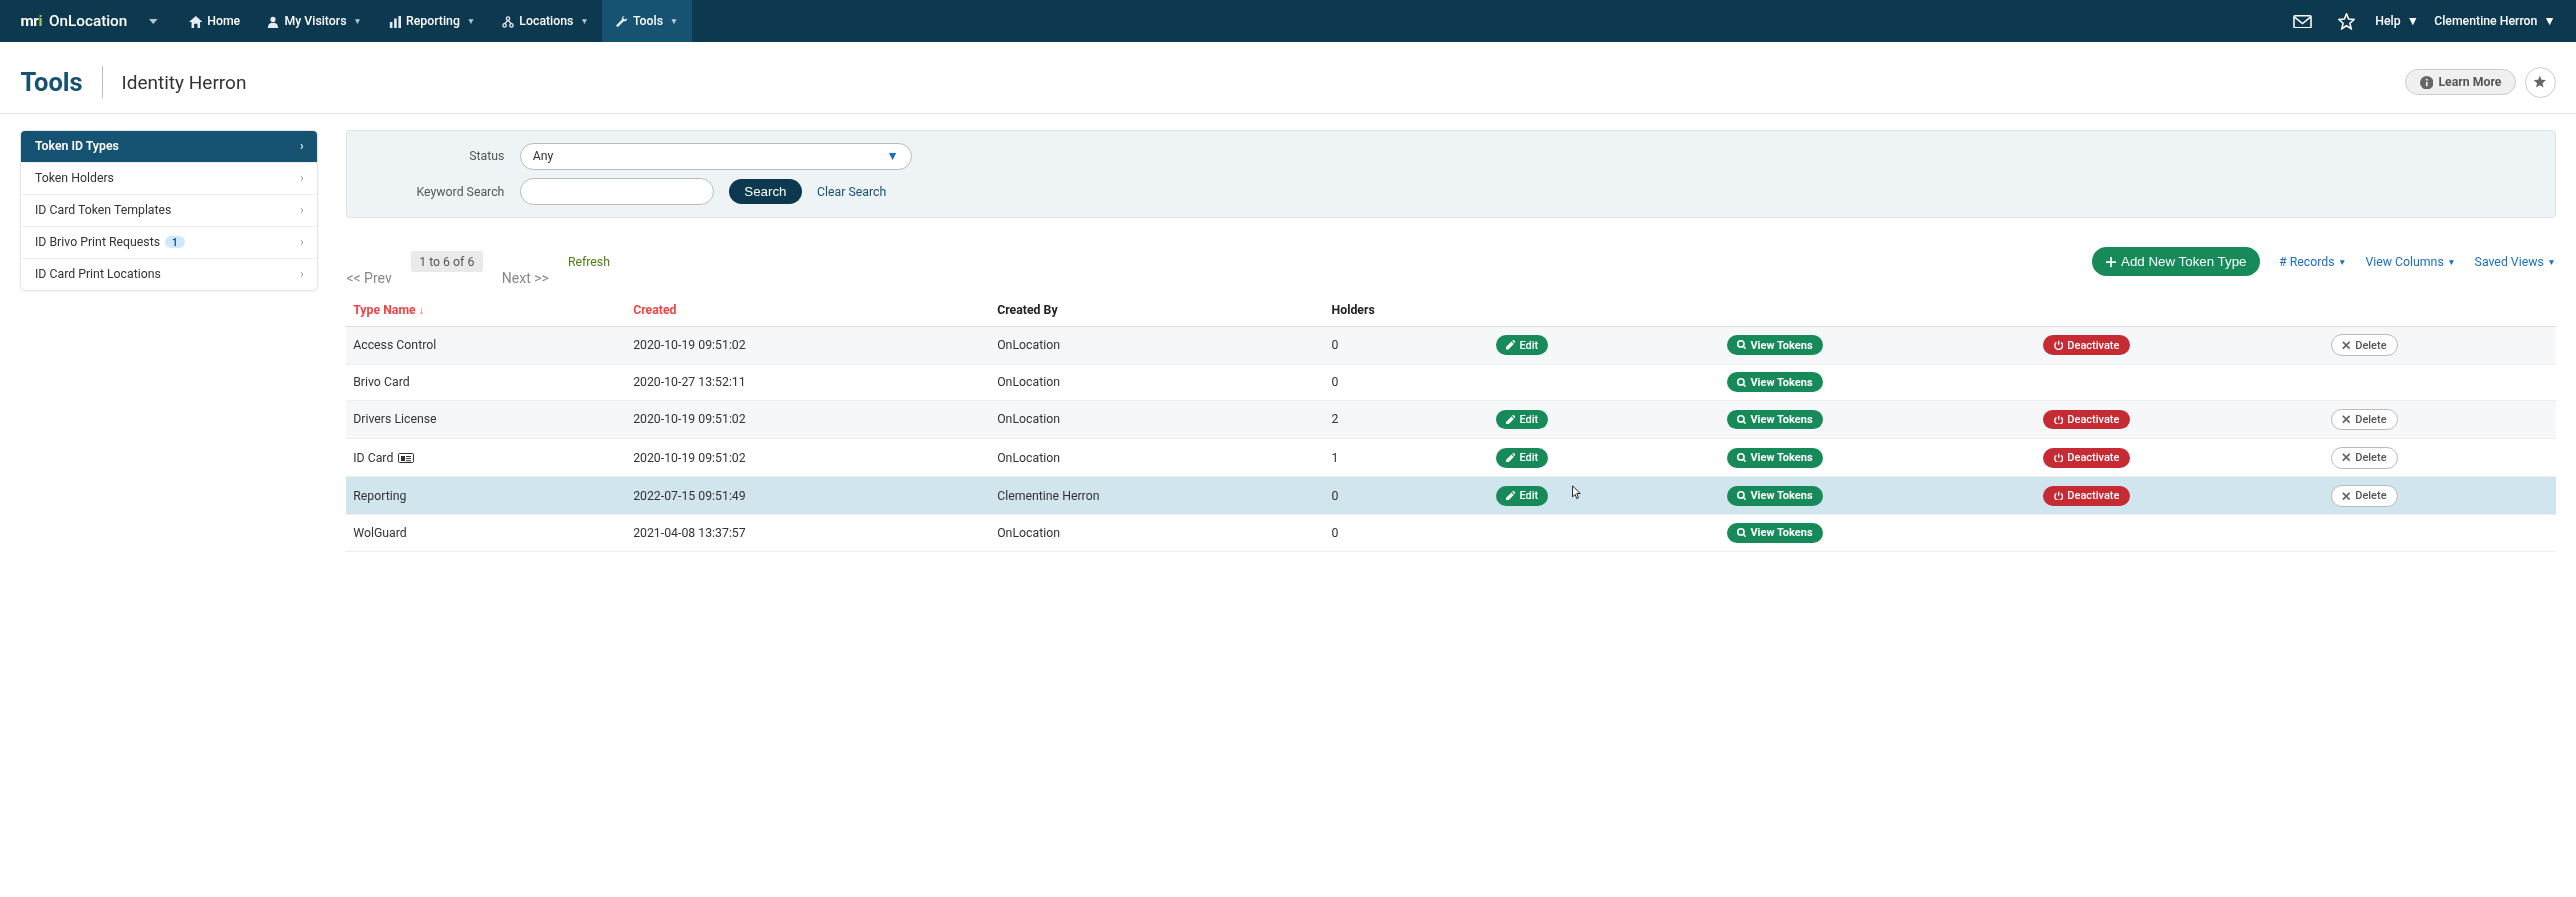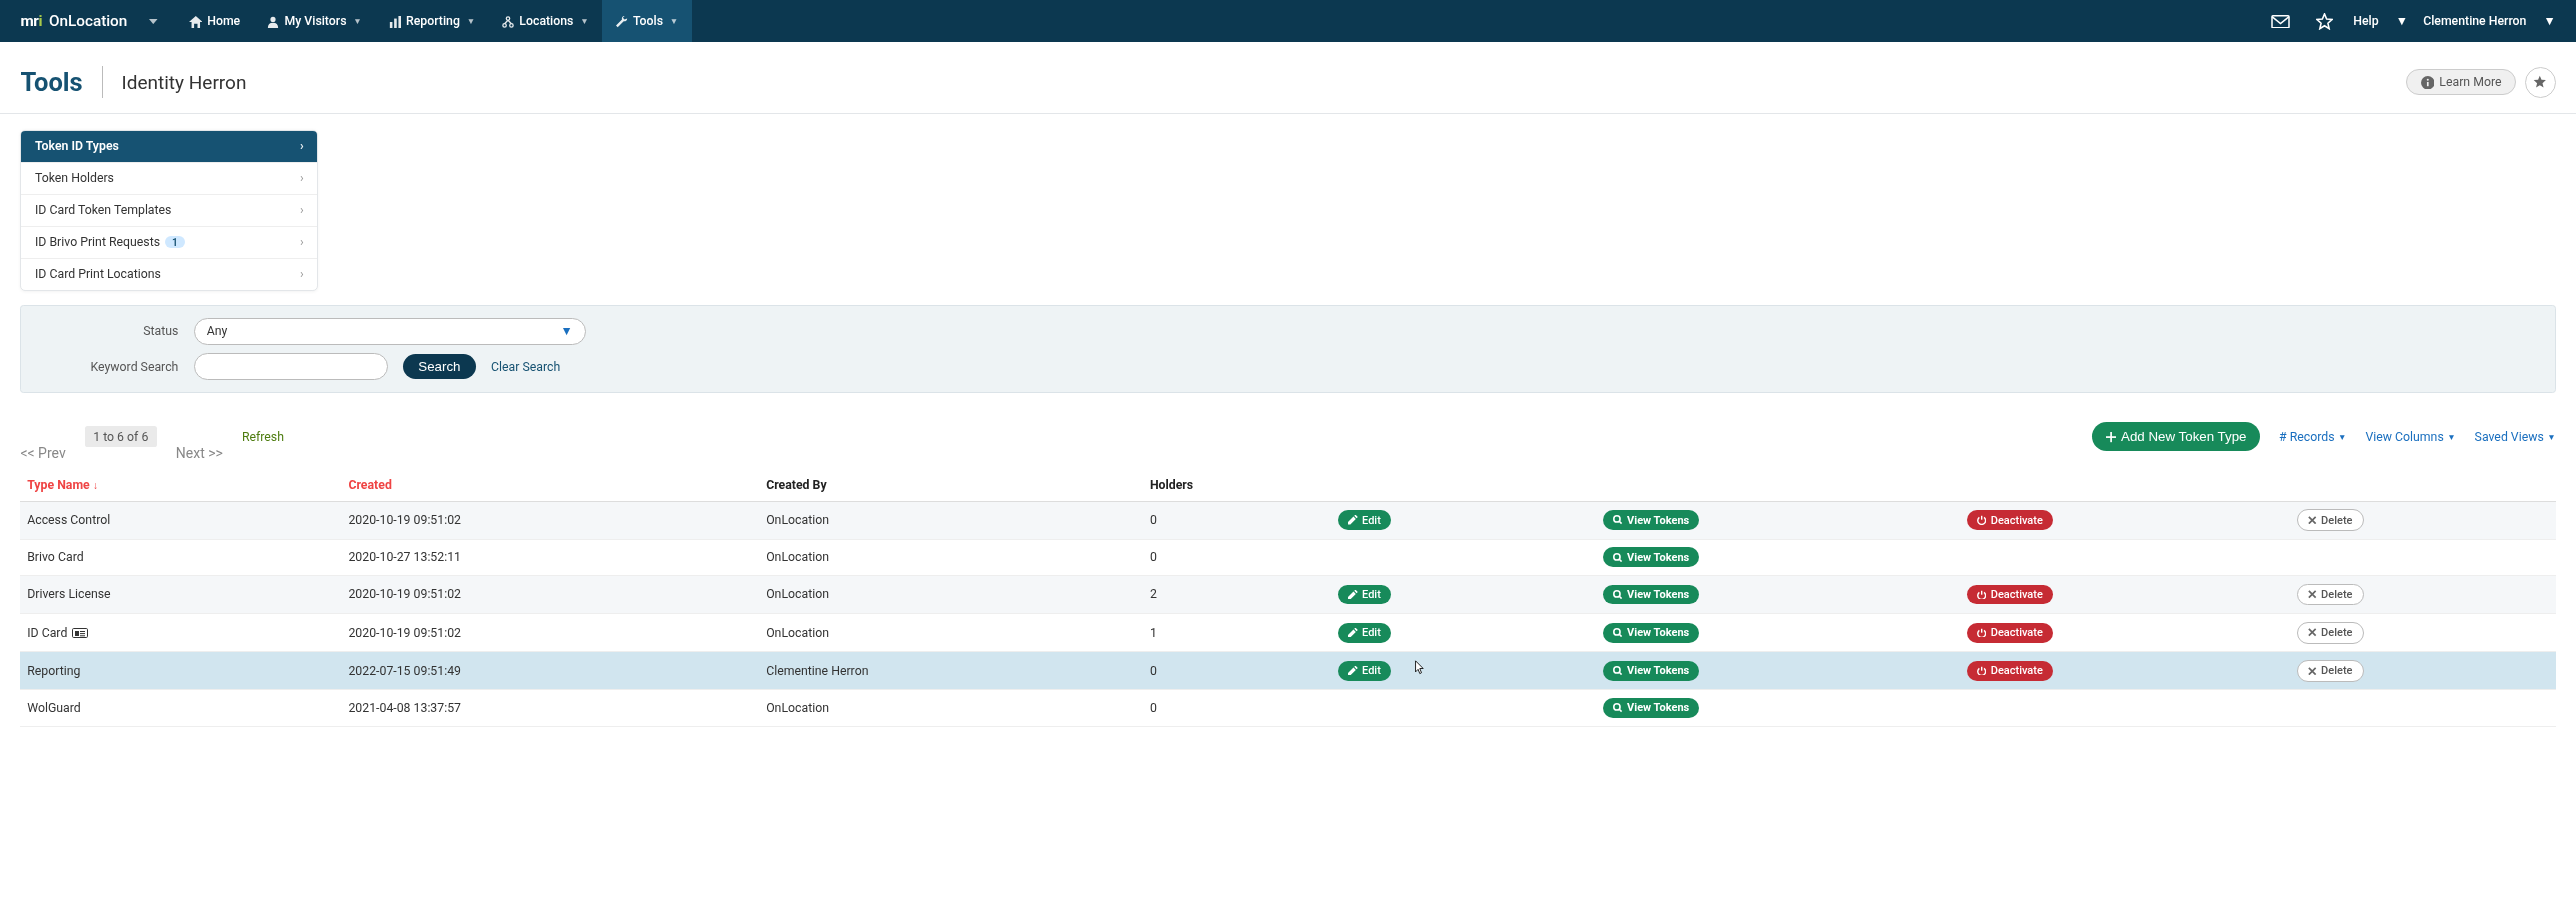"Help" .nav-user { gap: 17px -> 6px }
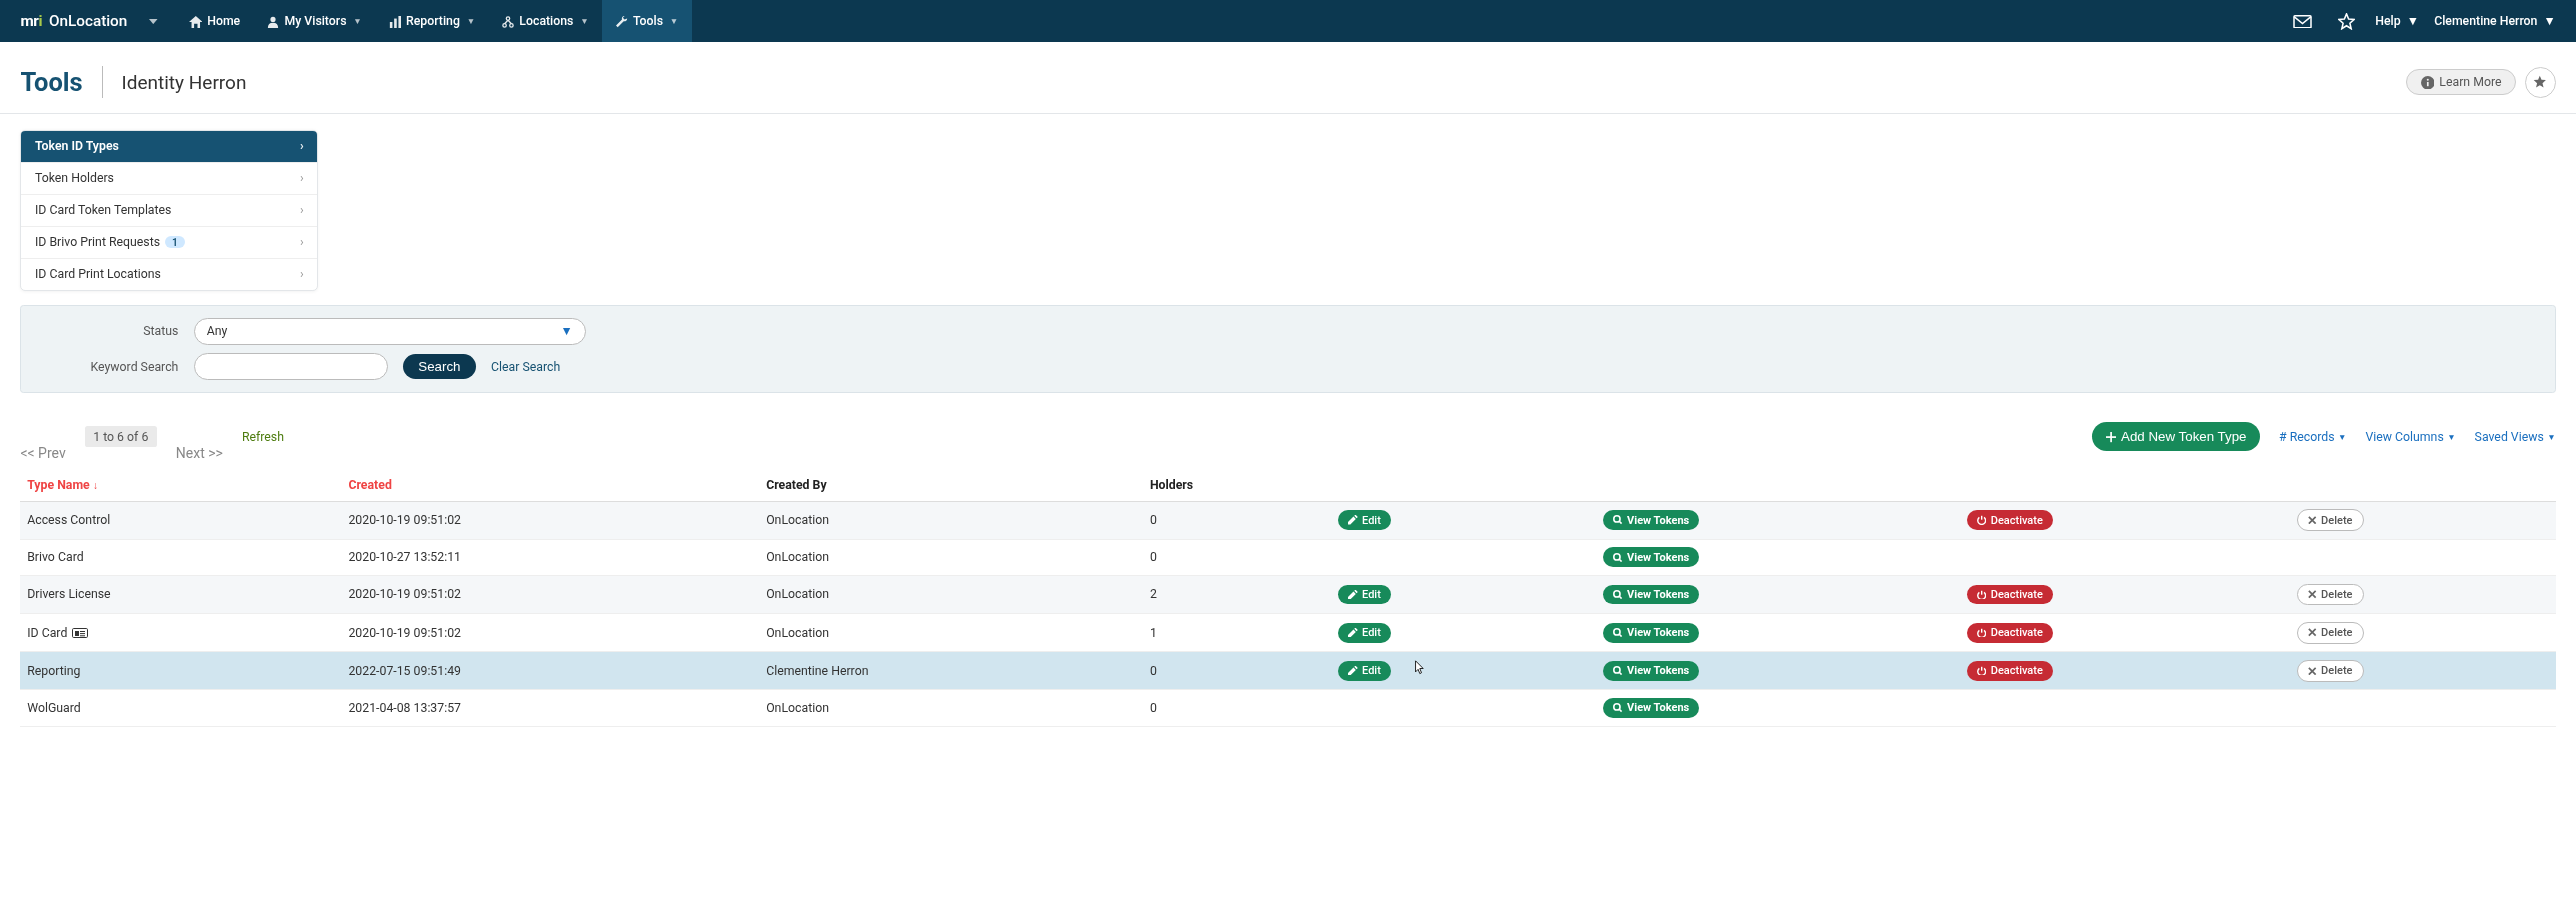"Learn More" .learn-more-btn { font-weight: 400 -> 700 }
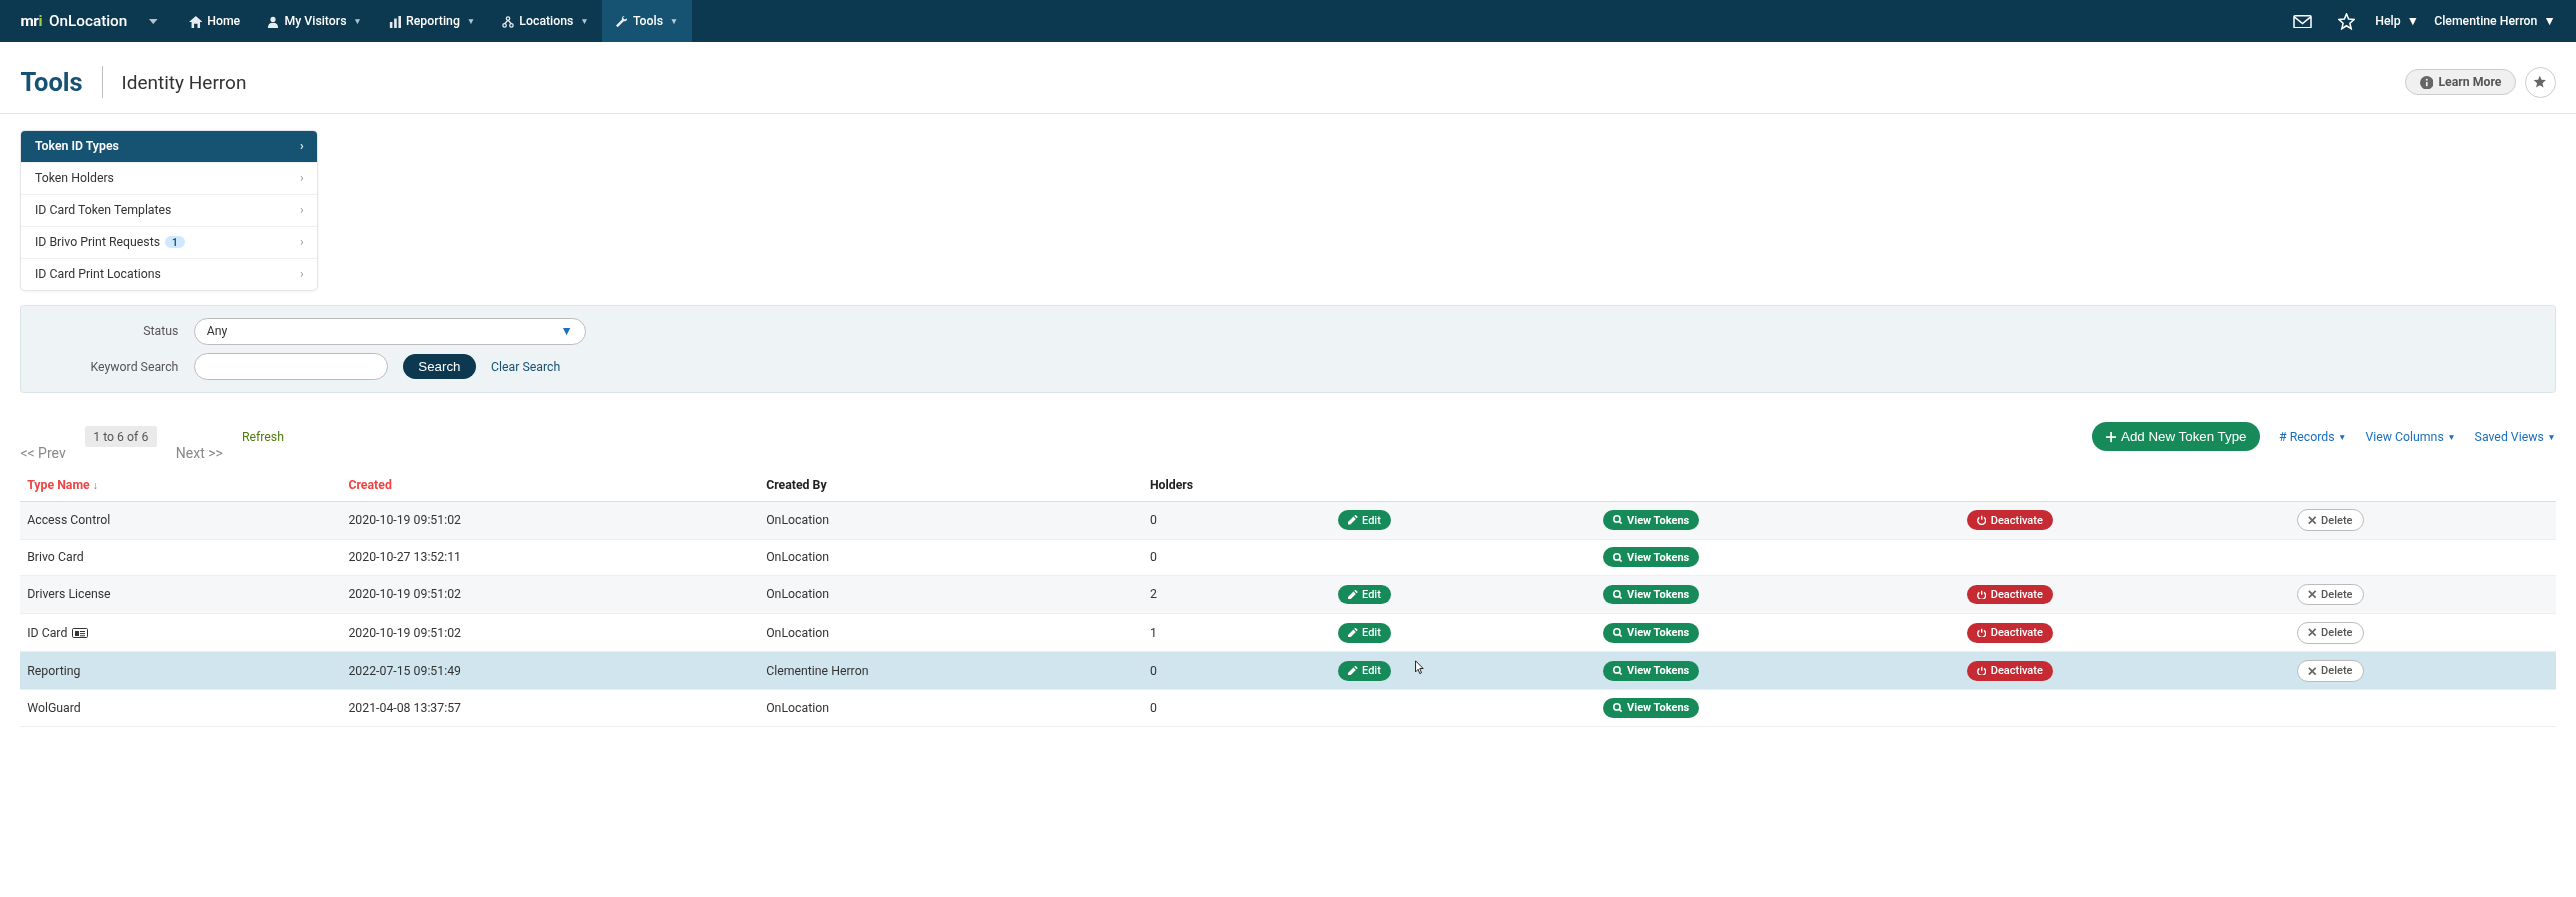"Token ID Types" .main { flex-direction: column -> none; gap: 14px -> 28px }
